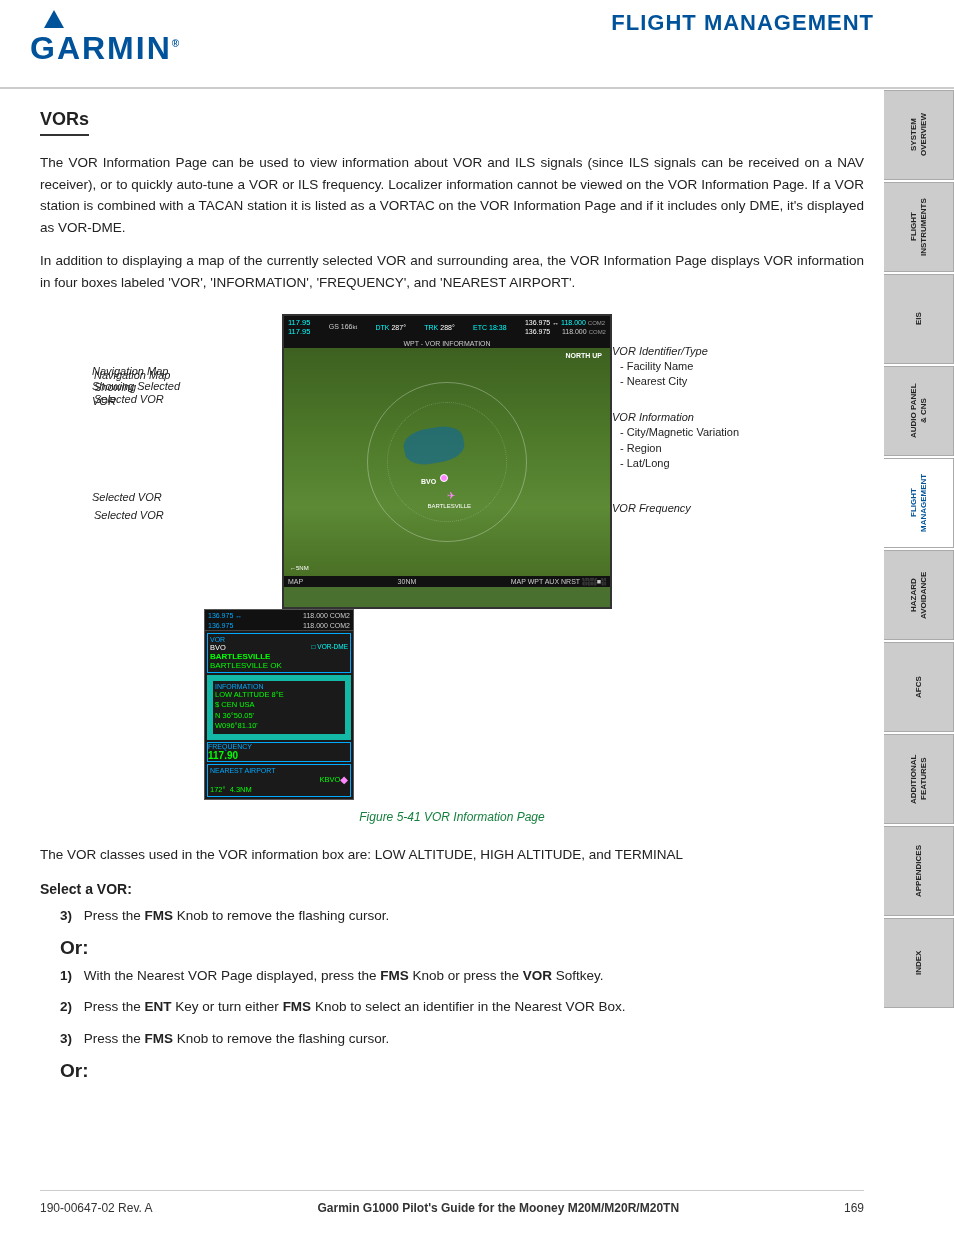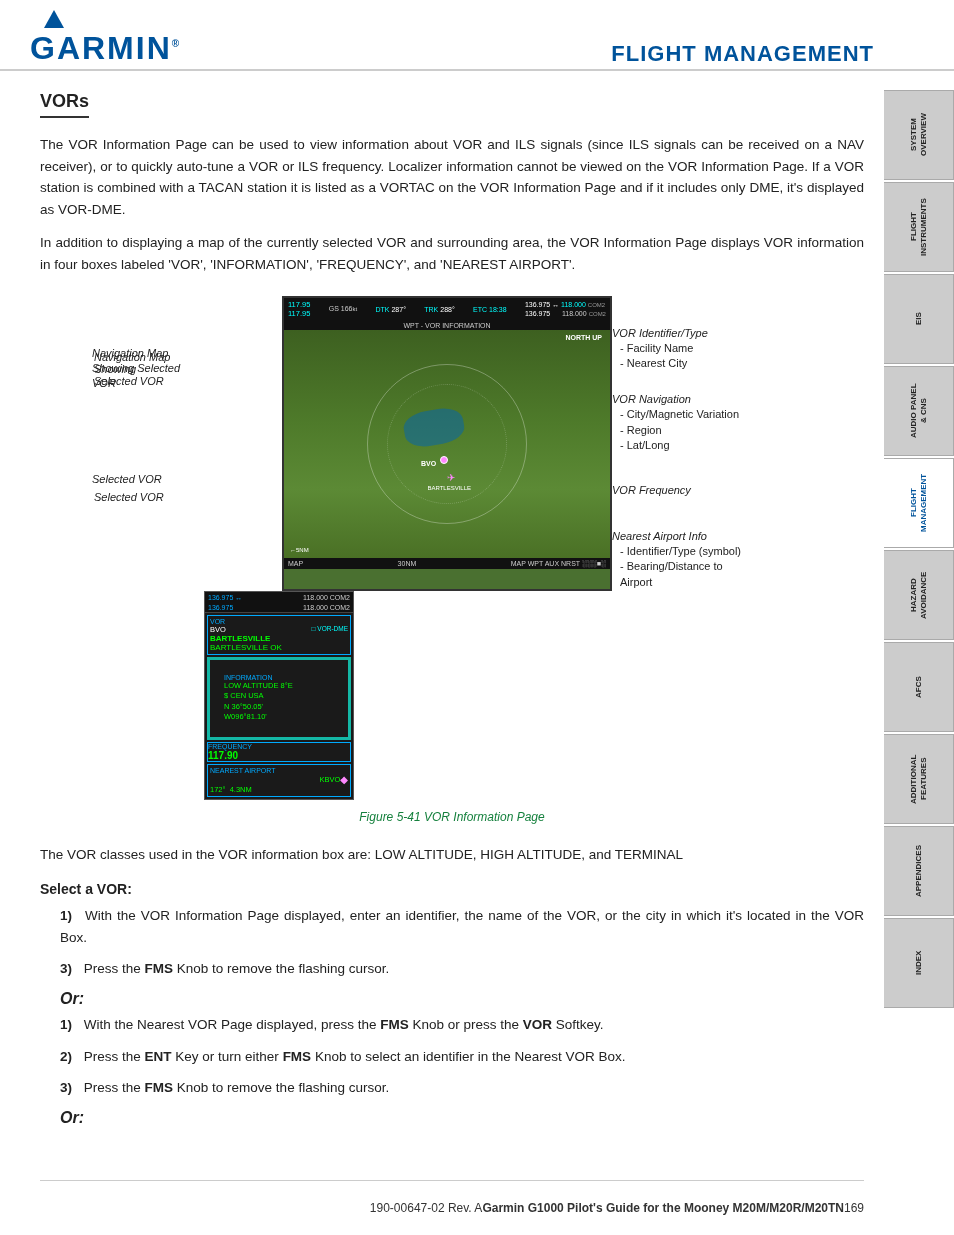"GARMIN®" .header { align-items: flex-end -> flex-start; padding: 10px 80px 2px 30px -> 10px 80px 20px 30px }
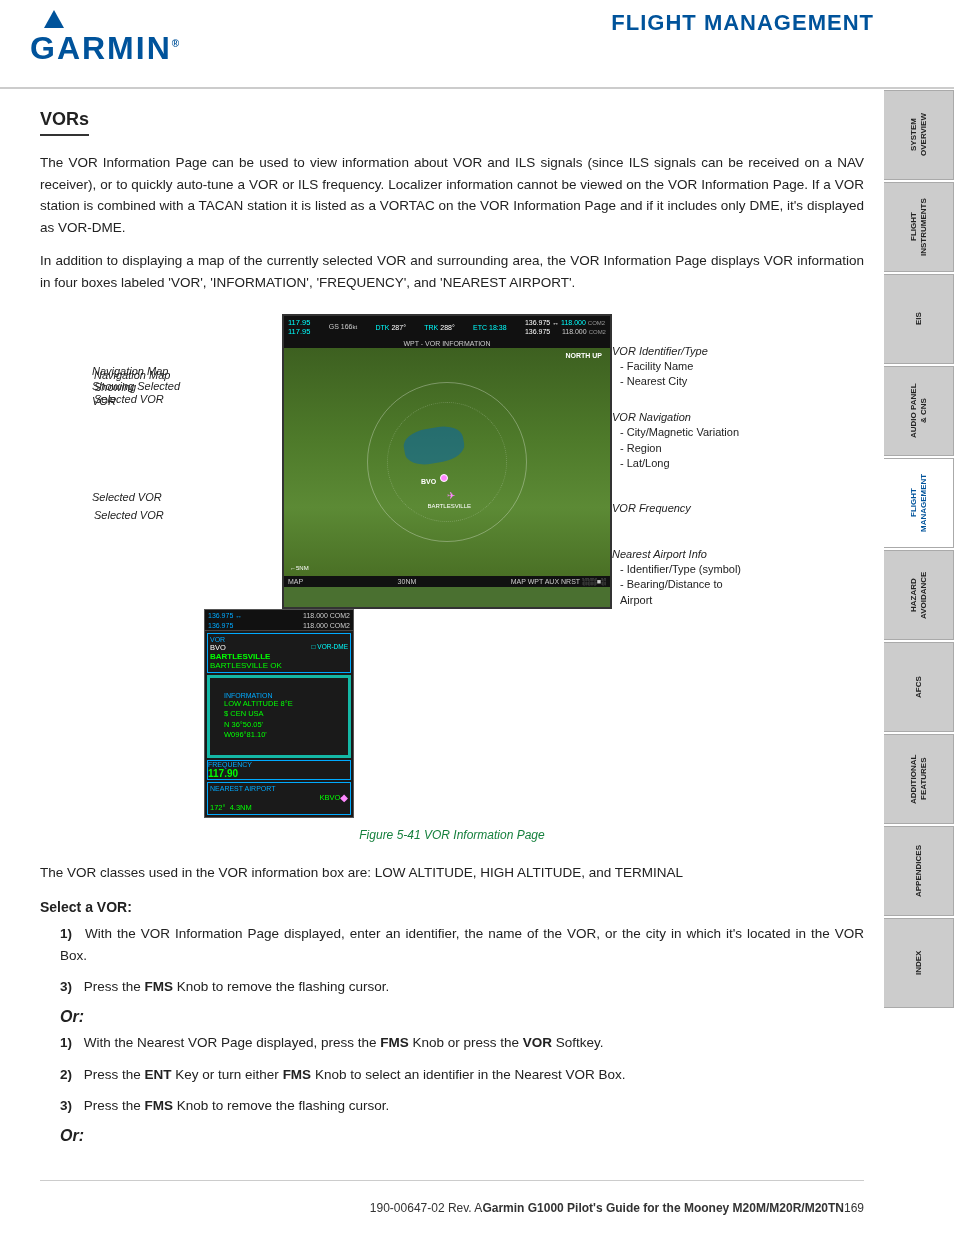"VOR Navigation" div.annot-title { text: Navigation -> Information }
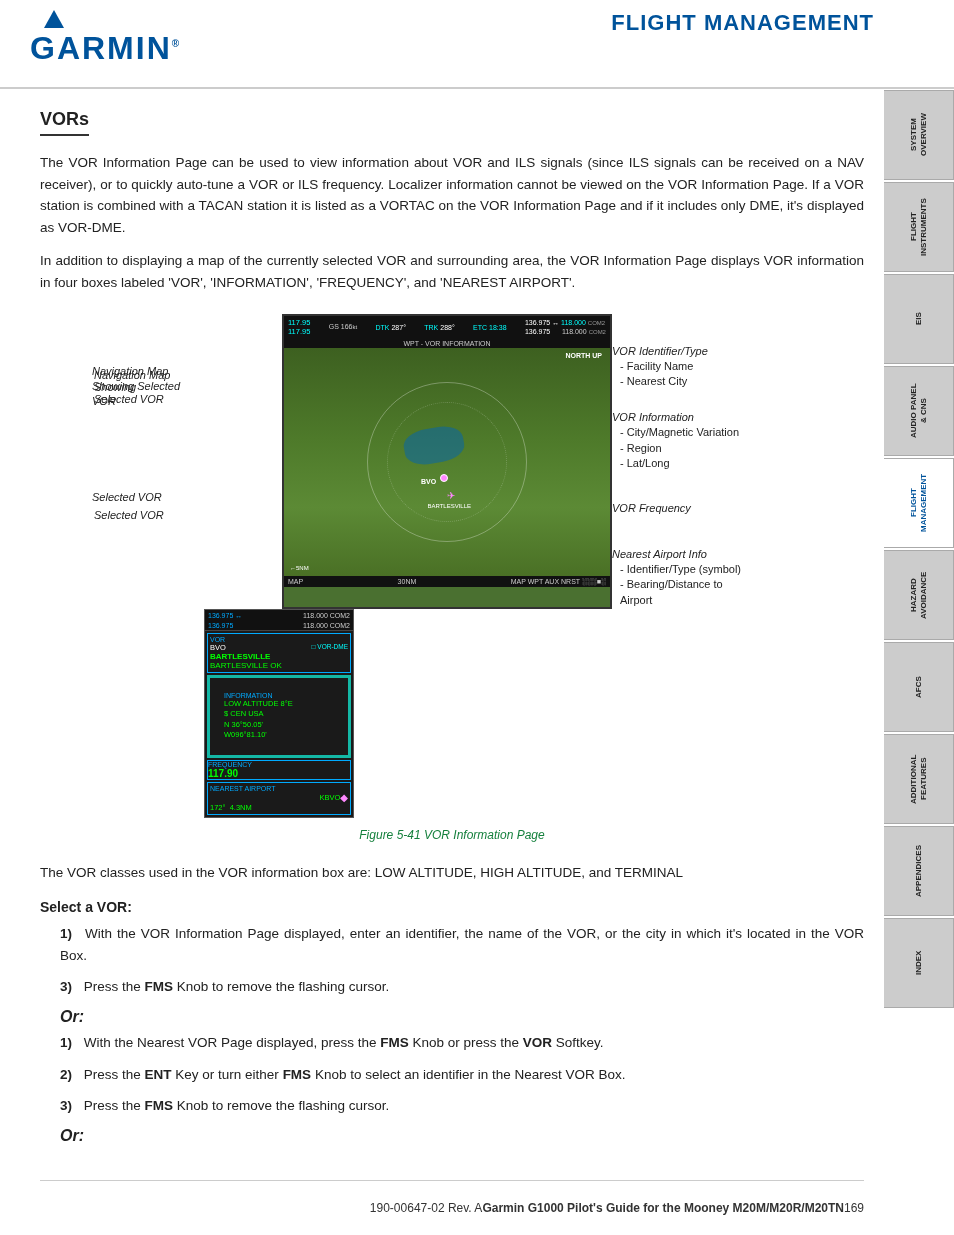"Nearest Airport Info" div.right-annot { html: <div> <div>Nearest Airport Info</div> <div>- Identifier/Type (symbol)</div> <div>- Bearing/Distance to</div> <div> Airport</div> </div> -> none }
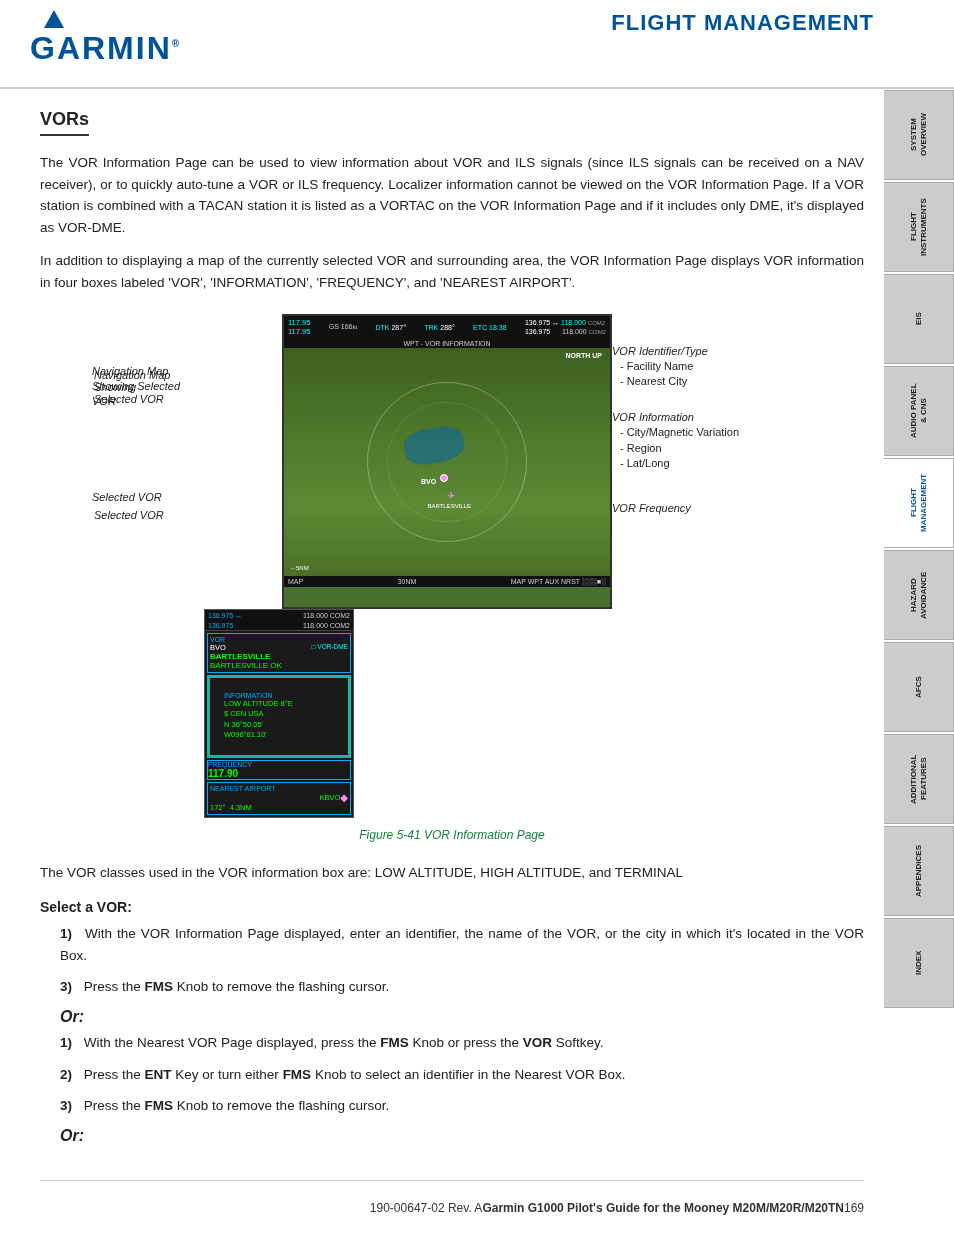"LOW ALTITUDE 8°E" div { border: 3px solid #14b8a6 -> 6px solid #14b8a6; padding: 14px -> 2px }
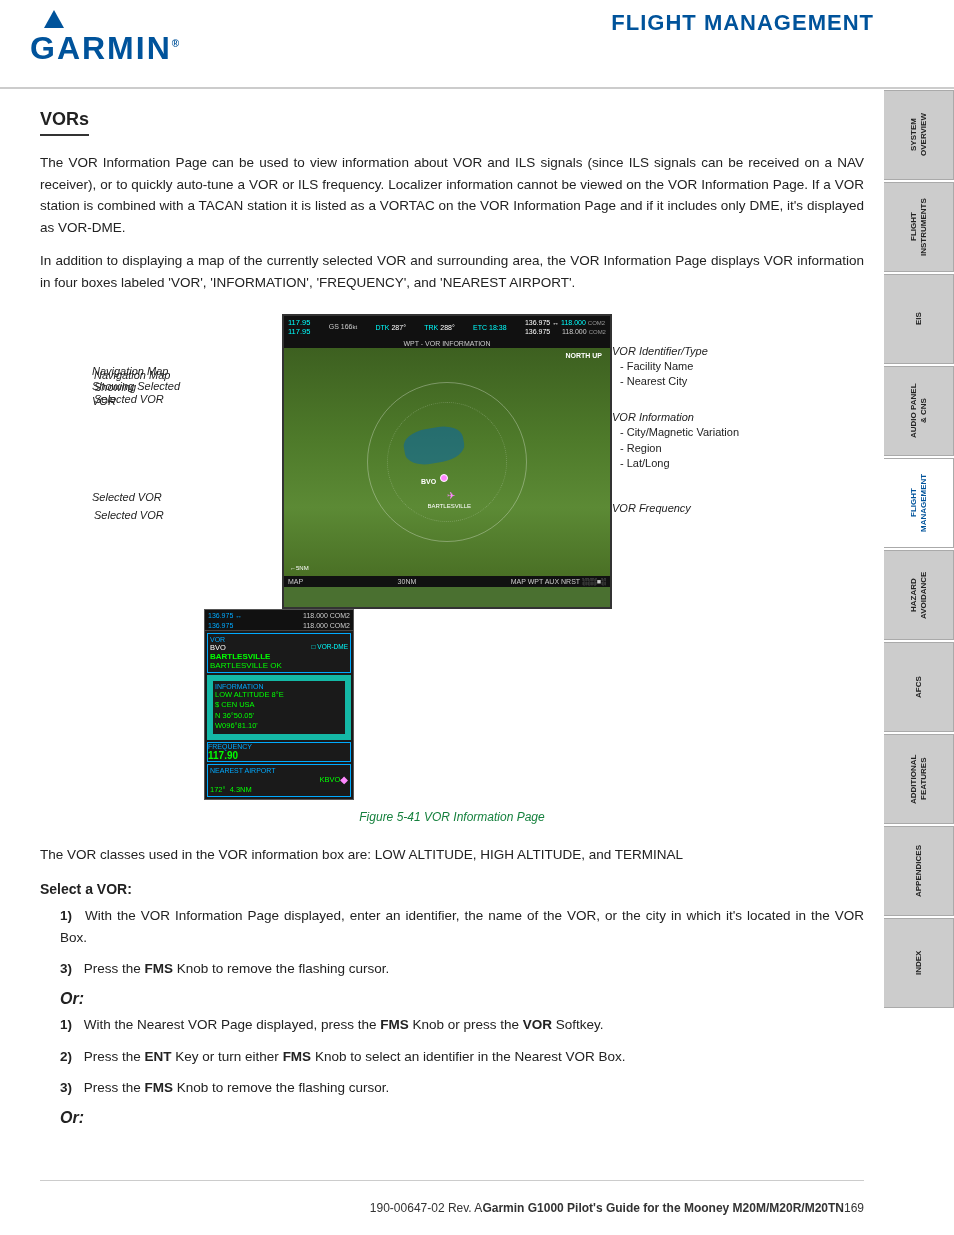"1) With the VOR Information" div.numbered-item { html: <div> <span>1)</span> <span>With the VOR Information Page displayed, enter an identifier, the name of the VOR, or the city in which it's located in the VOR Box.</span> </div> -> none }
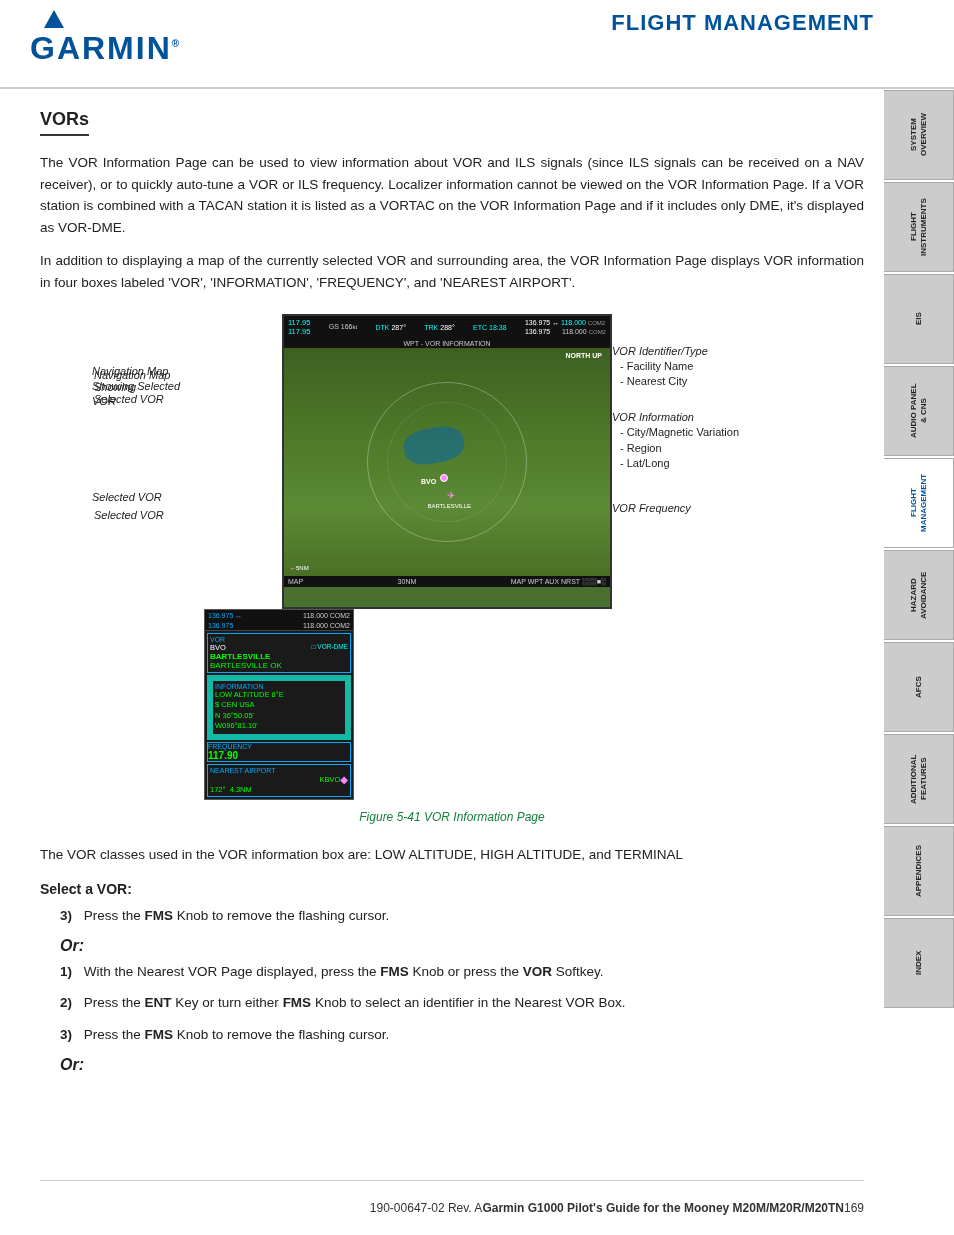"Or:" .or-label { font-size: 16px -> 19px; font-style: italic -> none }
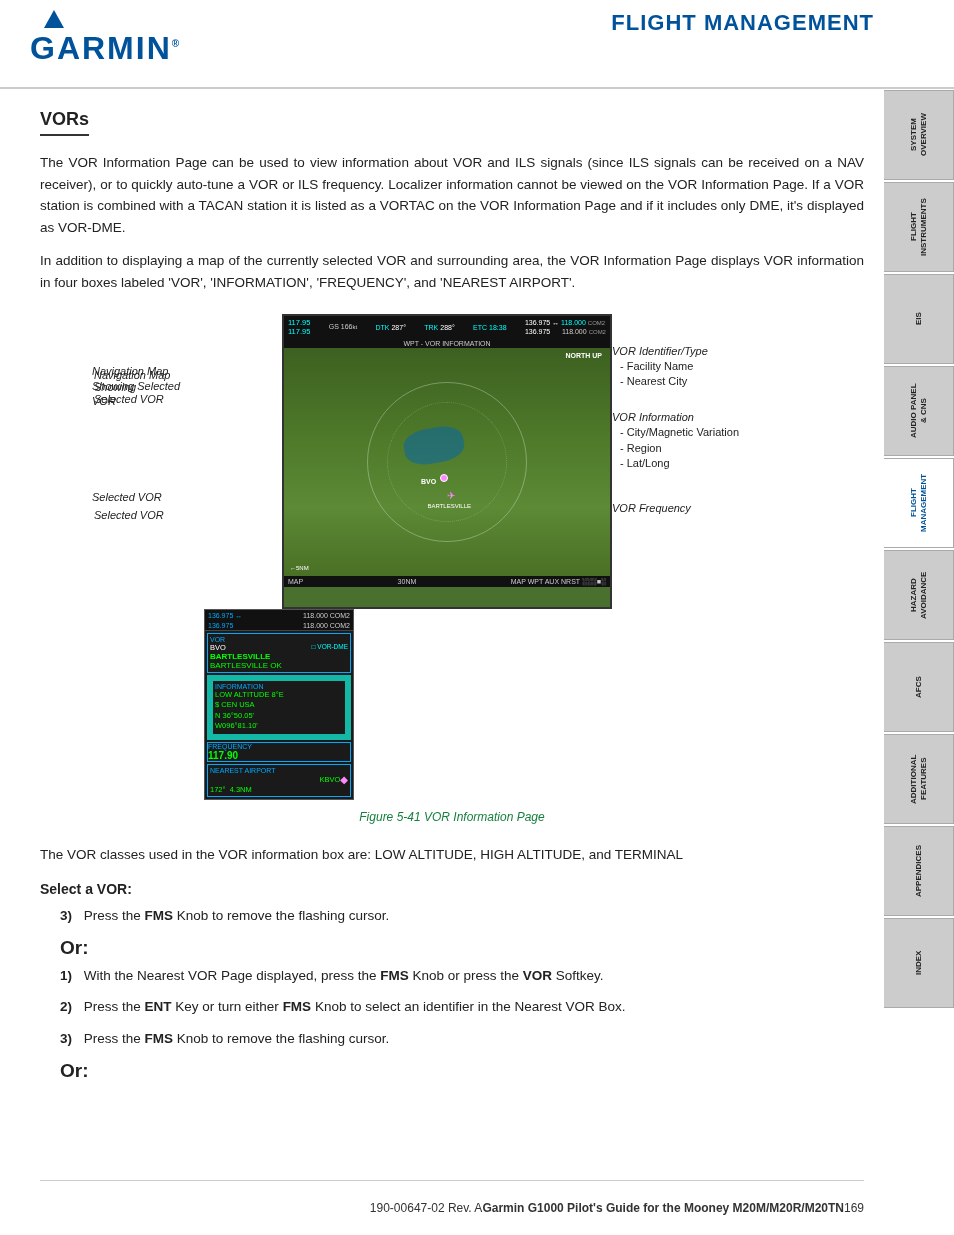"190-00647-02 Rev. A" .footer { justify-content: flex-end -> space-between; padding-top: 20px -> 10px }
